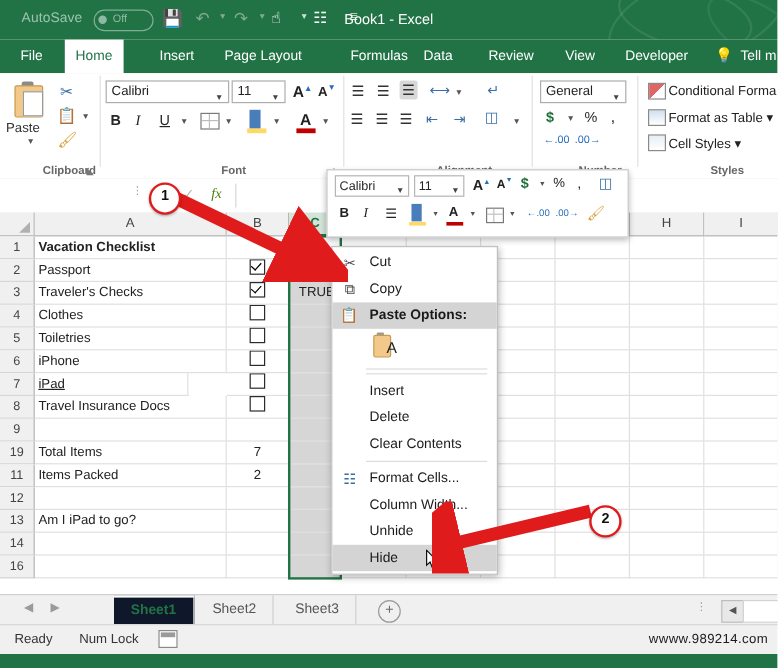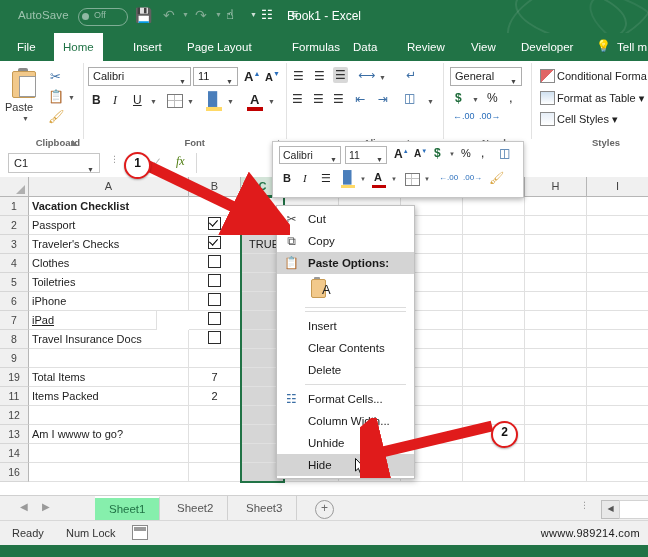"C1" div { html: <div>C1<span>▼</span> </div> -> none }
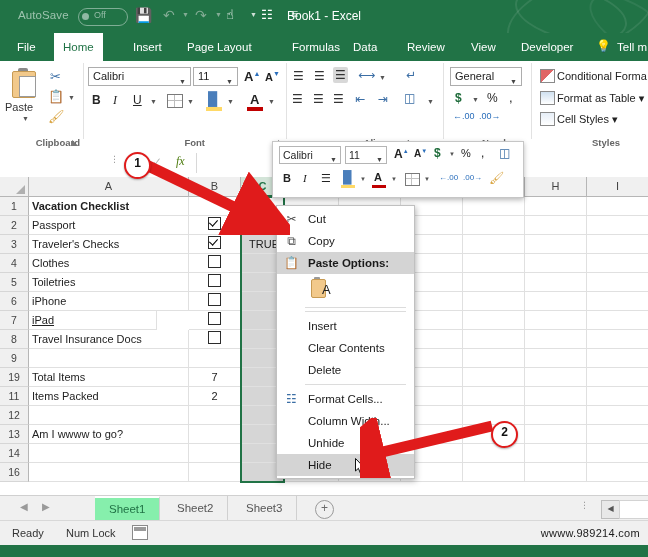"Clear Contents" div.ctx-item { order: before "Delete" -> after "Delete" }
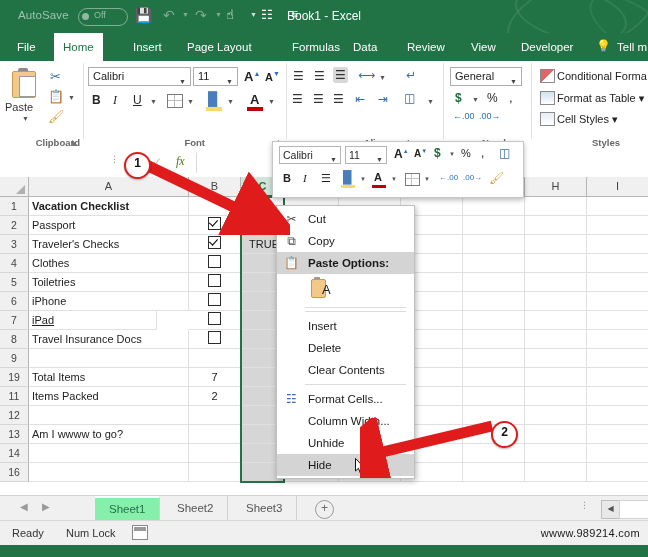"Am I wwww to go?" div.cell { text: wwww -> iPad }
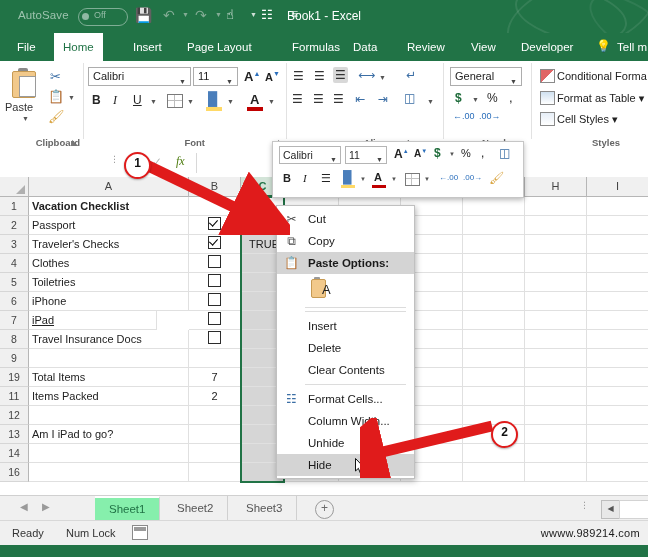"Sheet1" .sheettab.active { background: #86efac -> #0f172a; font-weight: normal -> bold }
